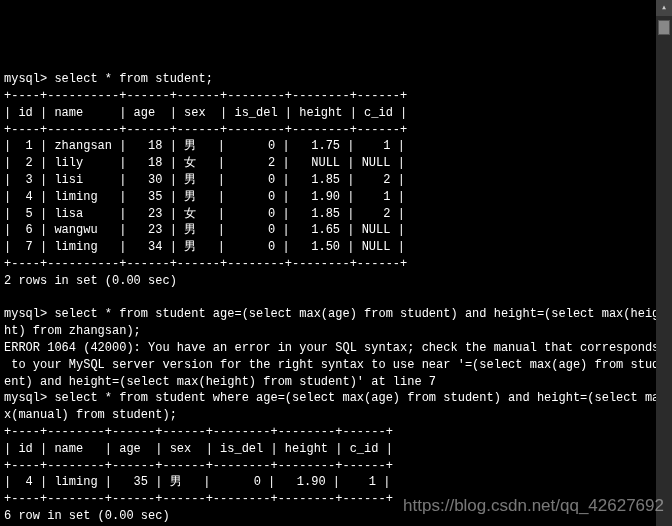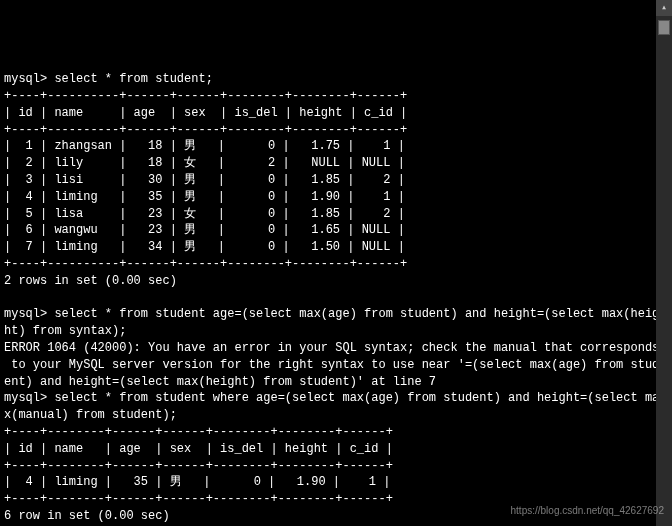"ht) from syntax);" span { text: syntax -> zhangsan }
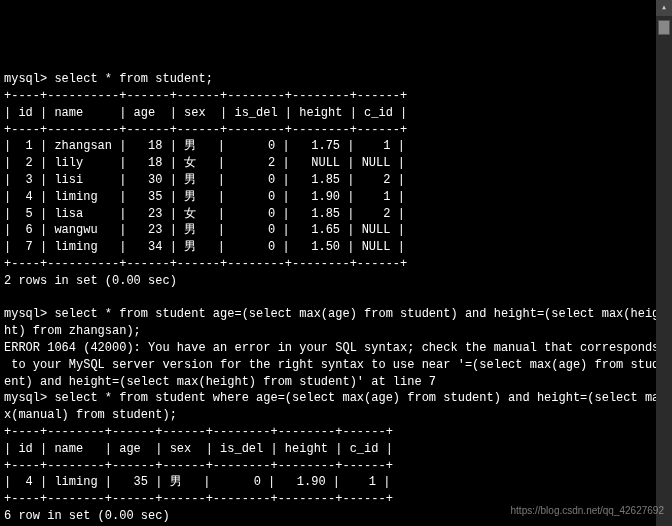"https://blog.csdn.net/qq_42627692" .watermark { font-size: 10px -> 17px }
